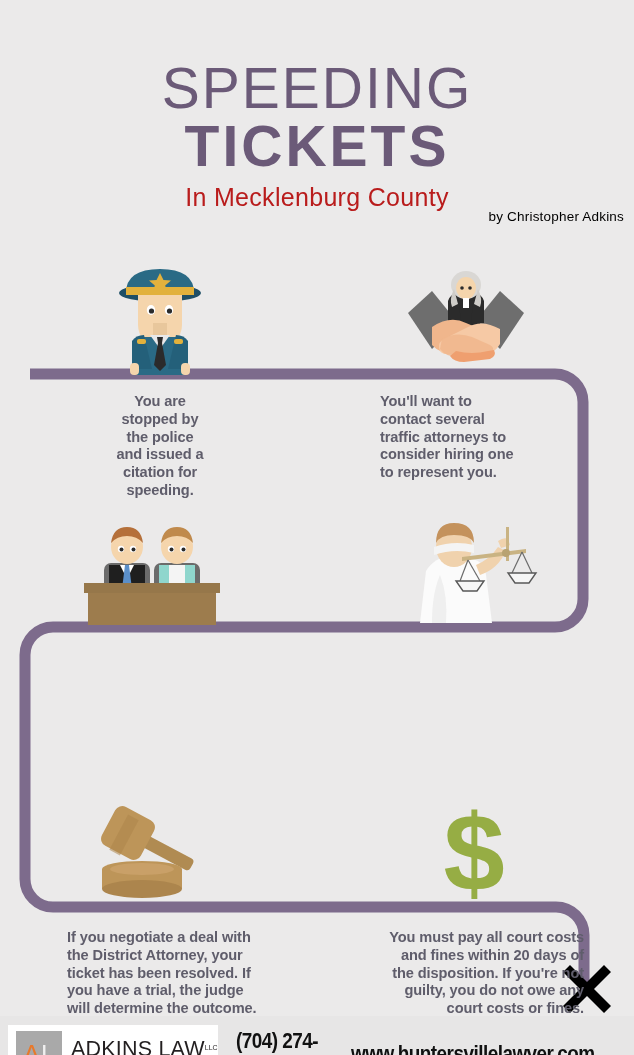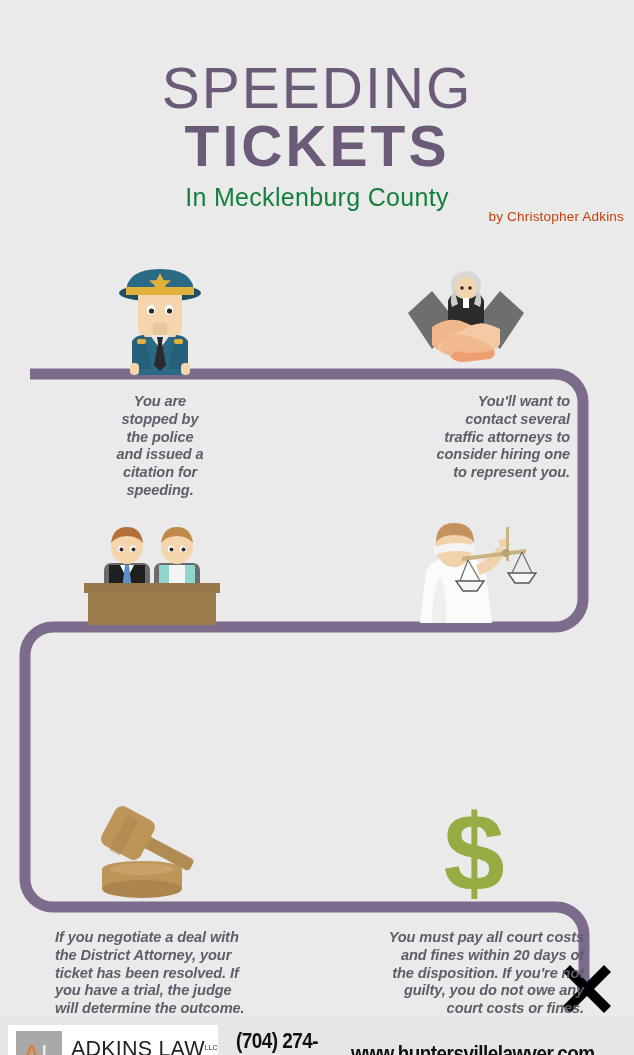"In Mecklenburg County" .subtitle { color: #15803d -> #b91c1c }
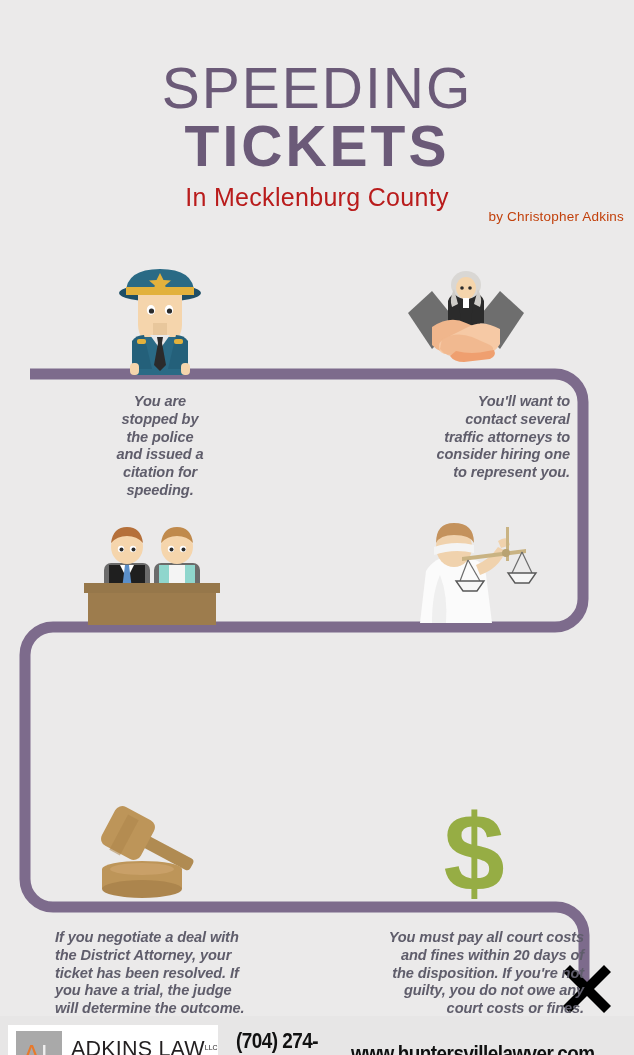"by Christopher Adkins" .byline { color: #c2410c -> #000000 }
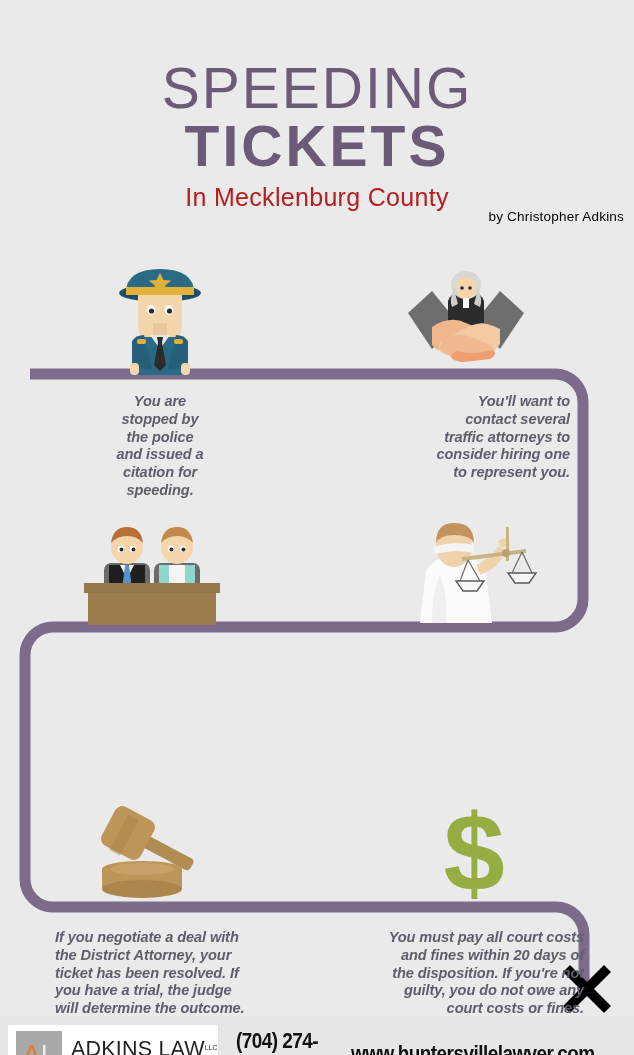"You are" .step-text { font-style: italic -> none }
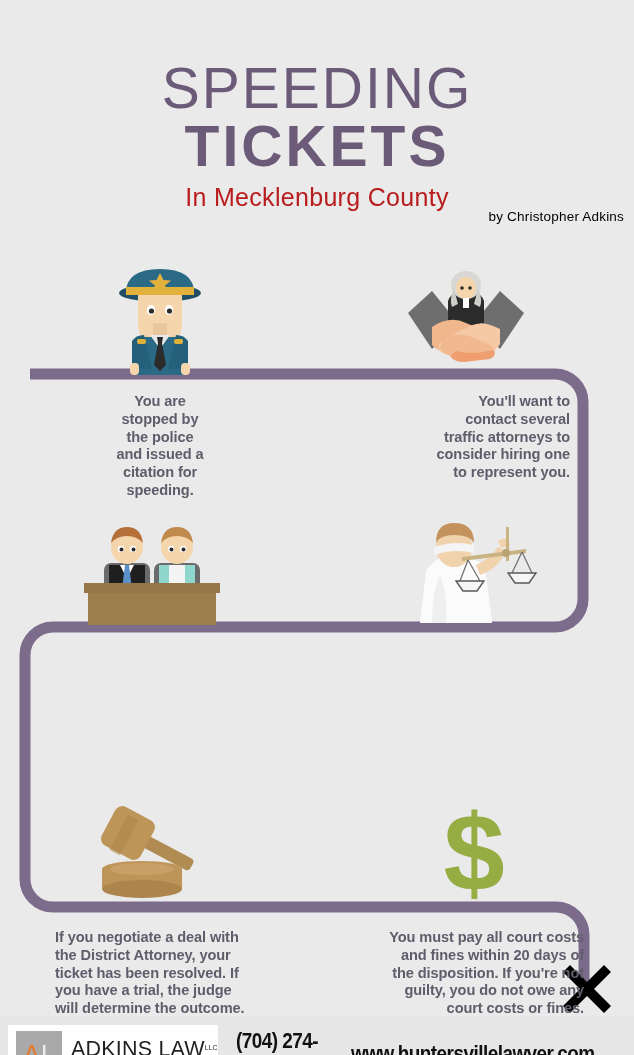"You'll want to" .t2 { left: 360px -> 380px; text-align: right -> left }
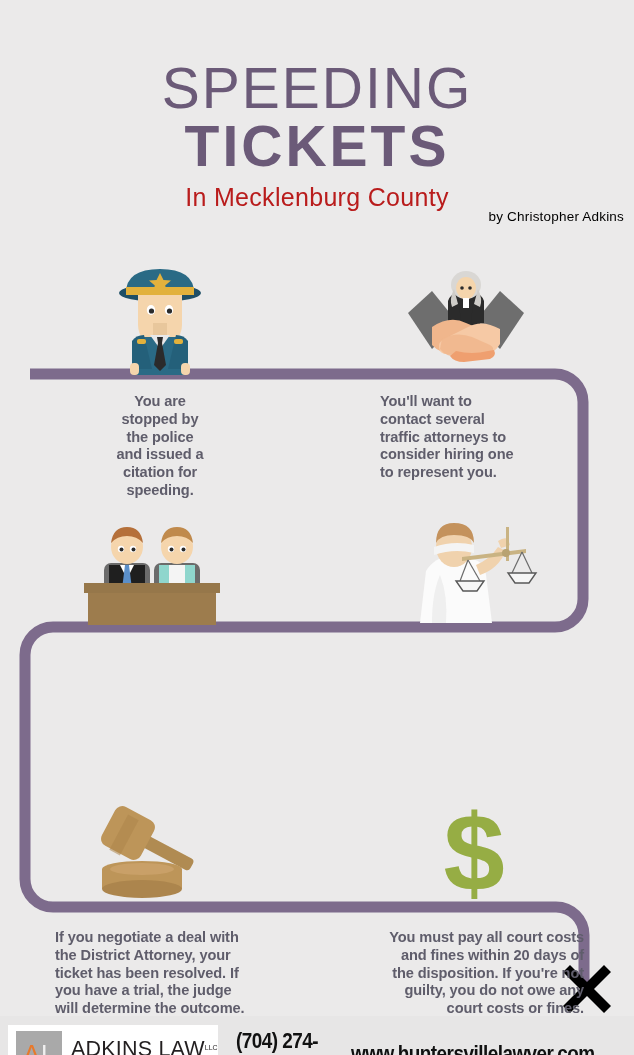"If you negotiate a deal" .t5 { left: 55px -> 67px }
